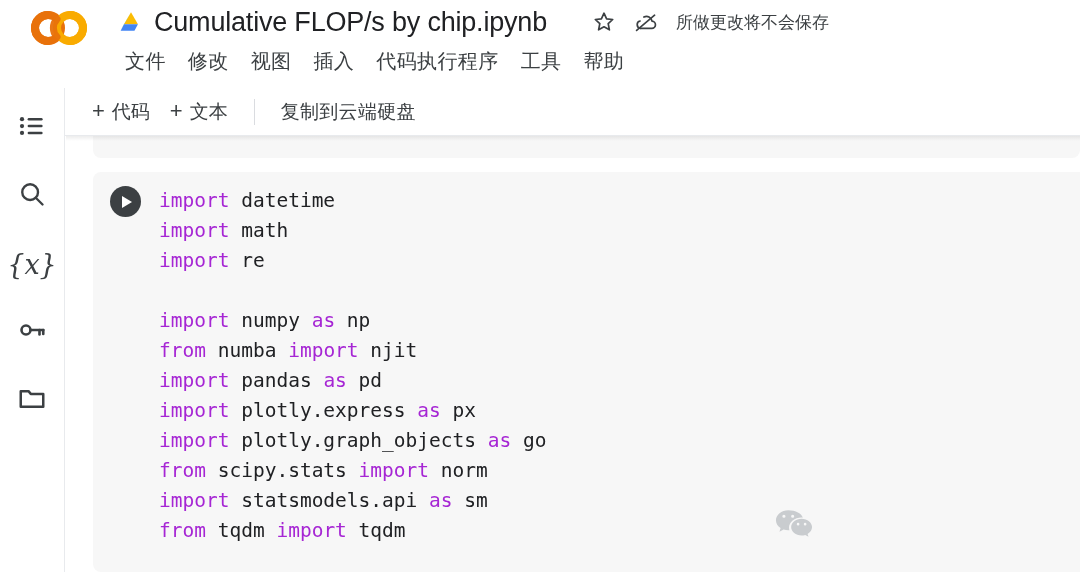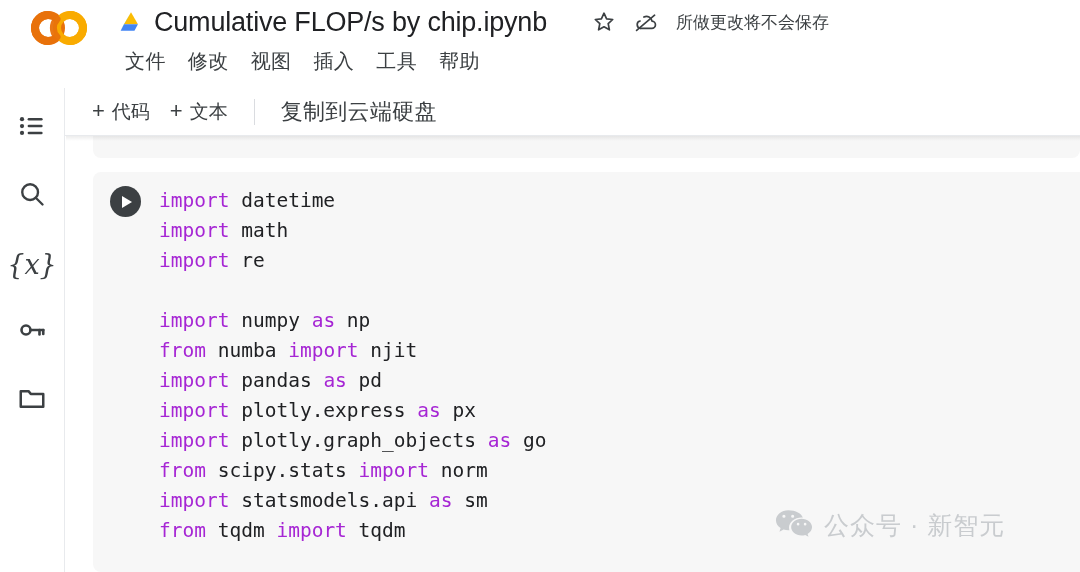"代码执行程序" div.menu-item { html: none -> <div>代码执行程序</div> }
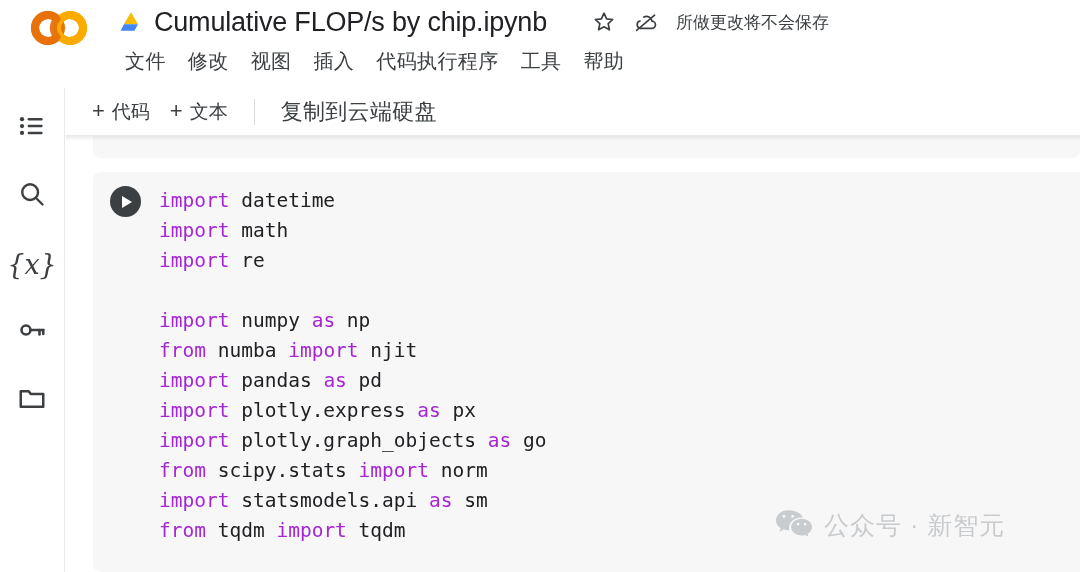"复制到云端硬盘" .tb-text-btn { font-size: 22px -> 19px }
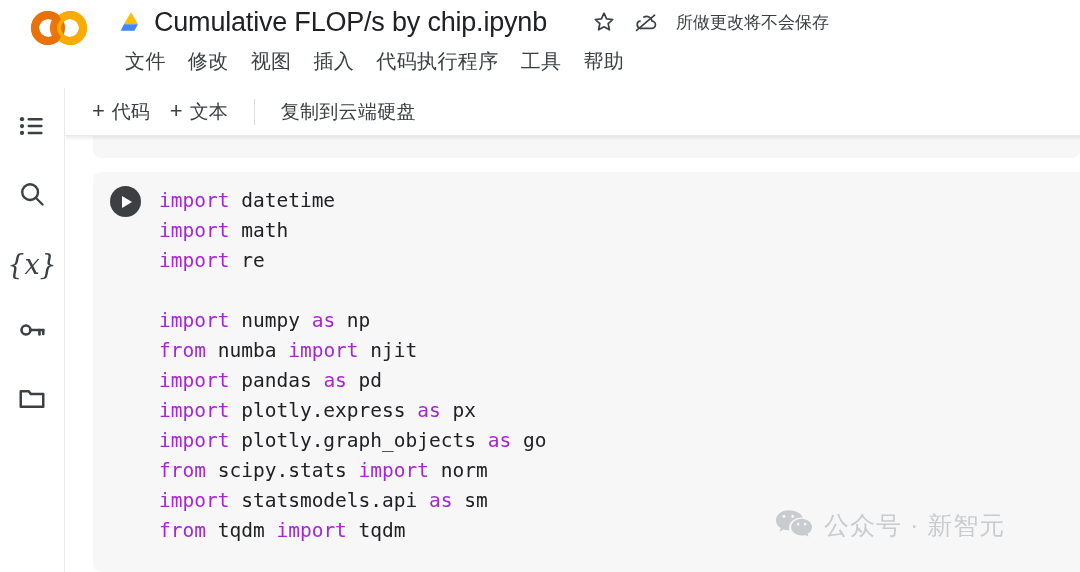"公众号 · 新智元" span.wm-text { html: <span>公众号 · 新智元</span> -> none }
